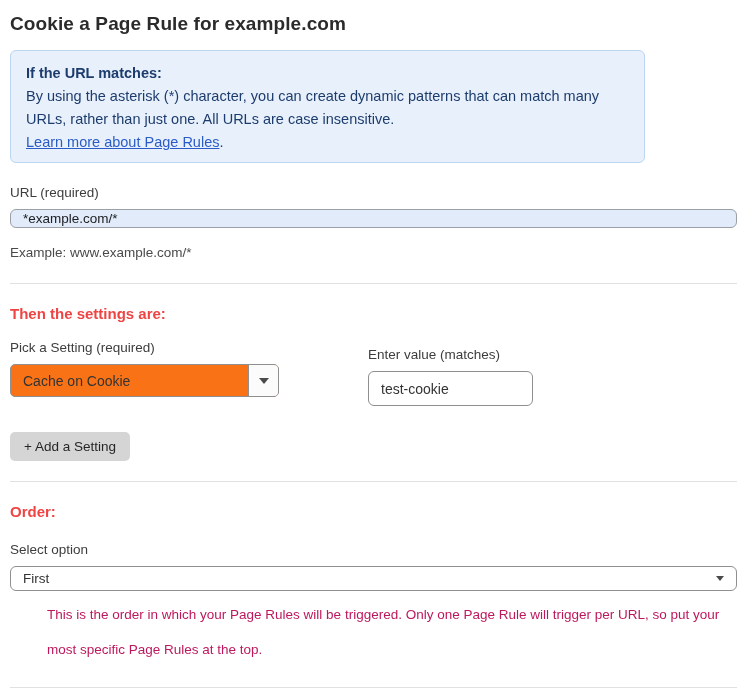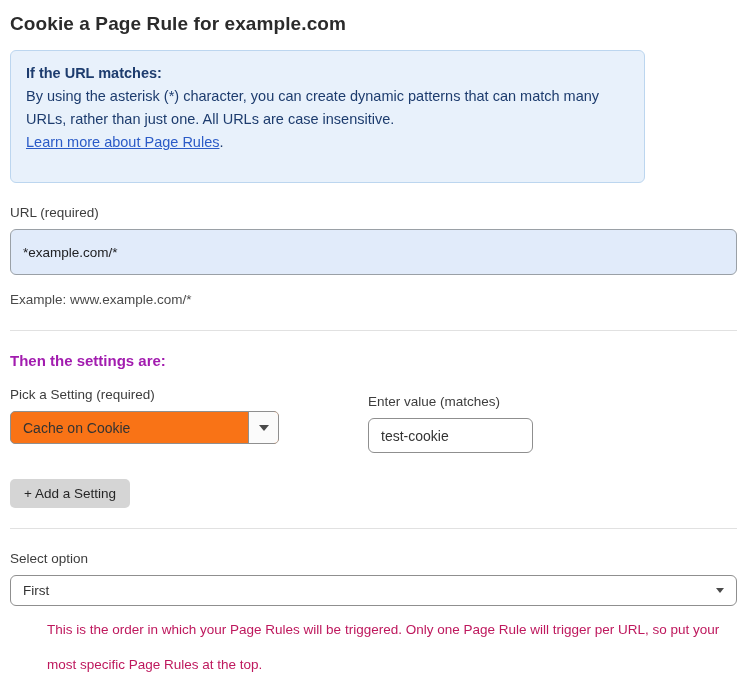"If the URL matches:" .info-box { padding: 11px 15px 28px 15px -> 11px 15px 8px 15px }
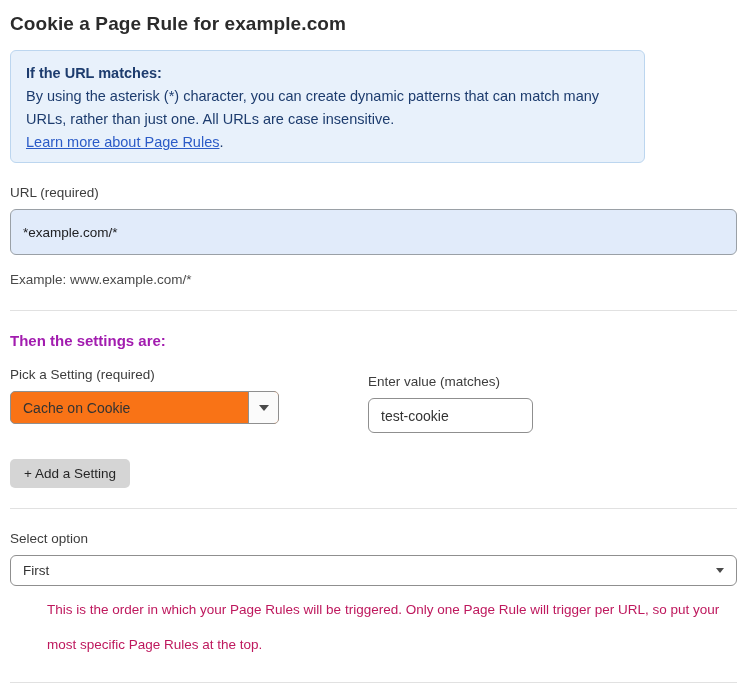"*example.com/*" .url-input { height: 46px -> 19px }
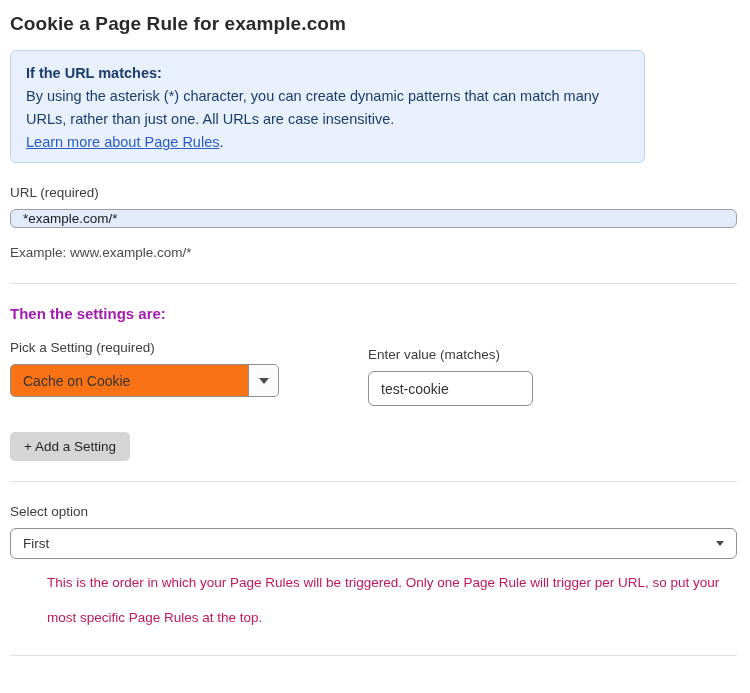"Then the settings are:" .section-heading { color: #a21caf -> #ef4444 }
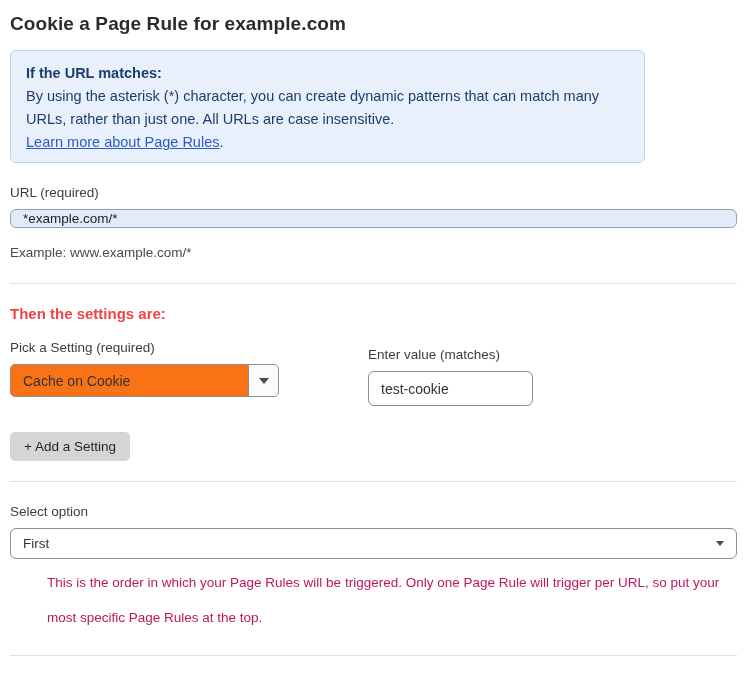"Order:" h2.section-heading { html: none -> <h2>Order:</h2> }
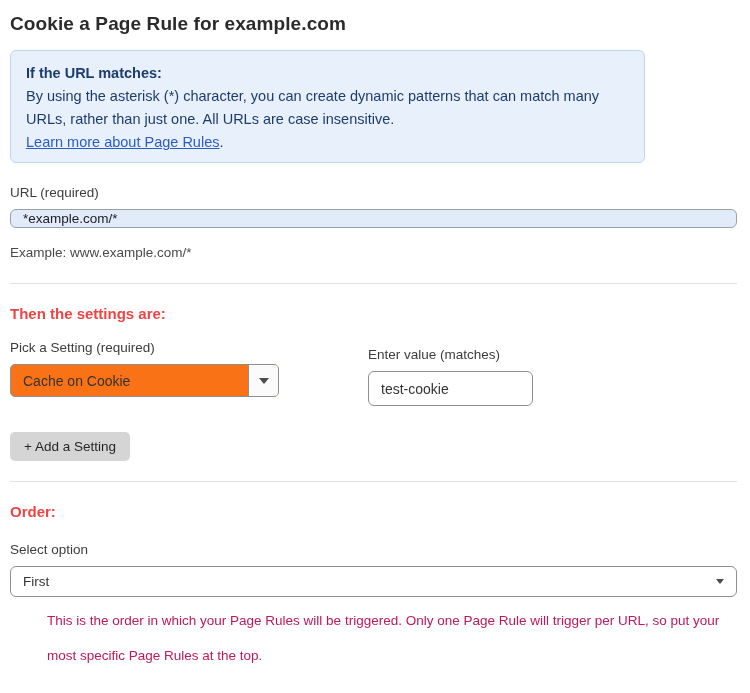"First" .order-select { height: 31px -> 25px }
